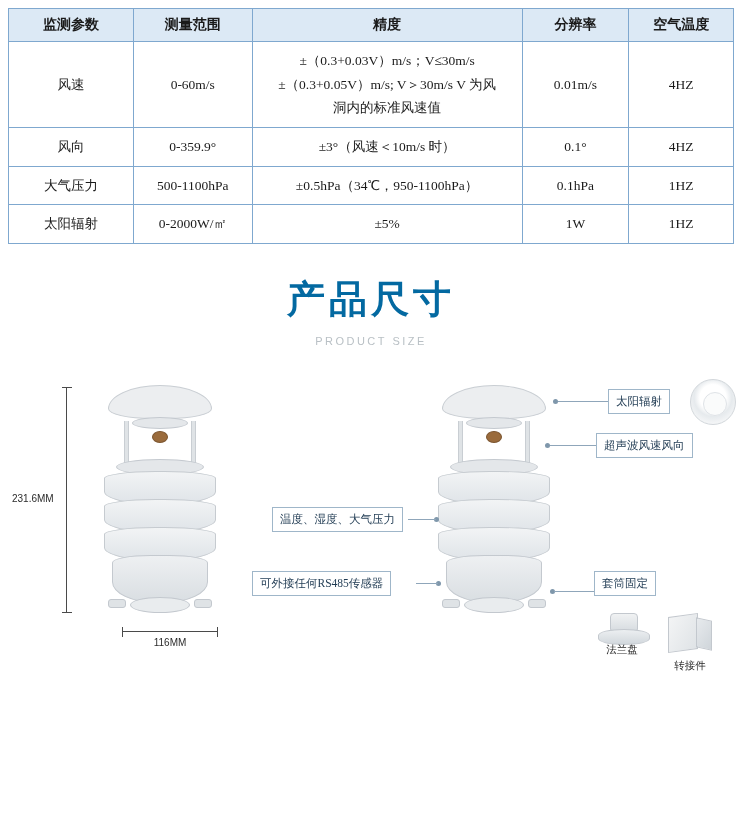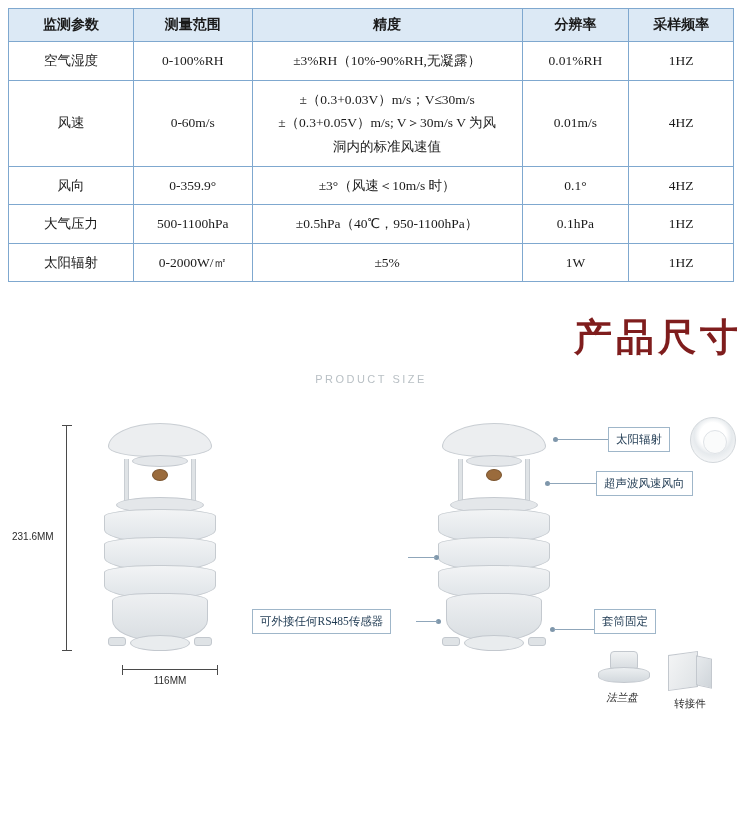"采样频率" th { text: 采样频率 -> 空气温度 }
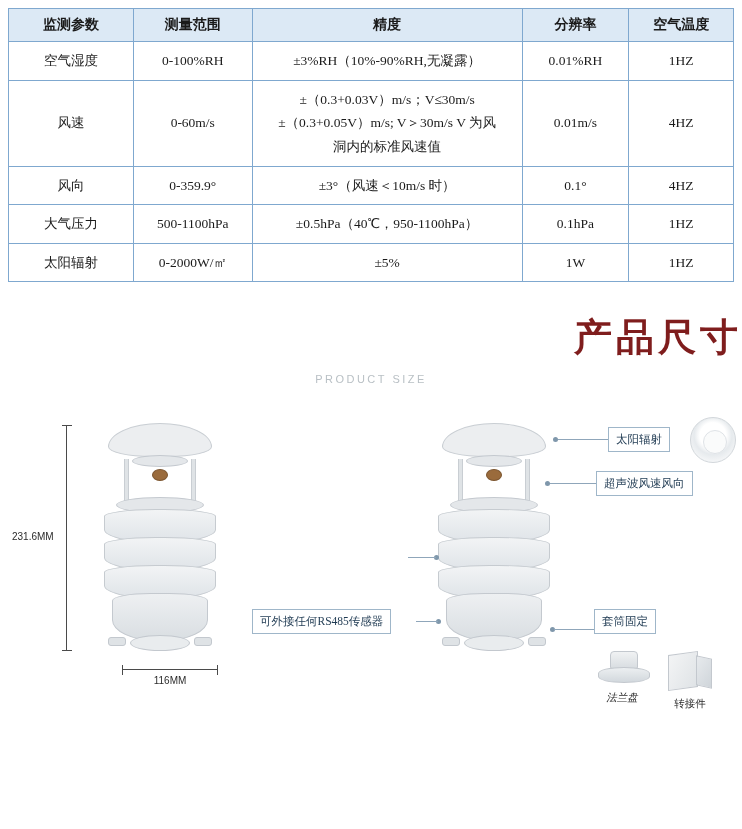"空气湿度" tr { html: <tr> <td>空气湿度</td> <td>0-100%RH</td> <td>±3%RH（10%-90%RH,无凝露）</td> <td>0.01%RH</td> <td>1HZ</td> </tr> -> none }
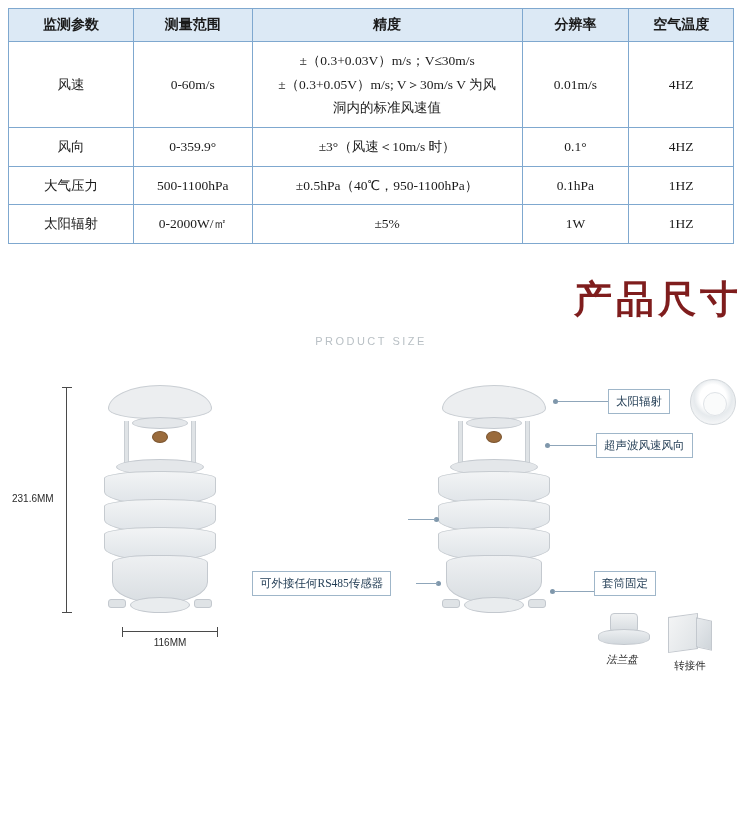"±0.5hPa（40℃，950-1100hPa）" td { text: 40 -> 34 }
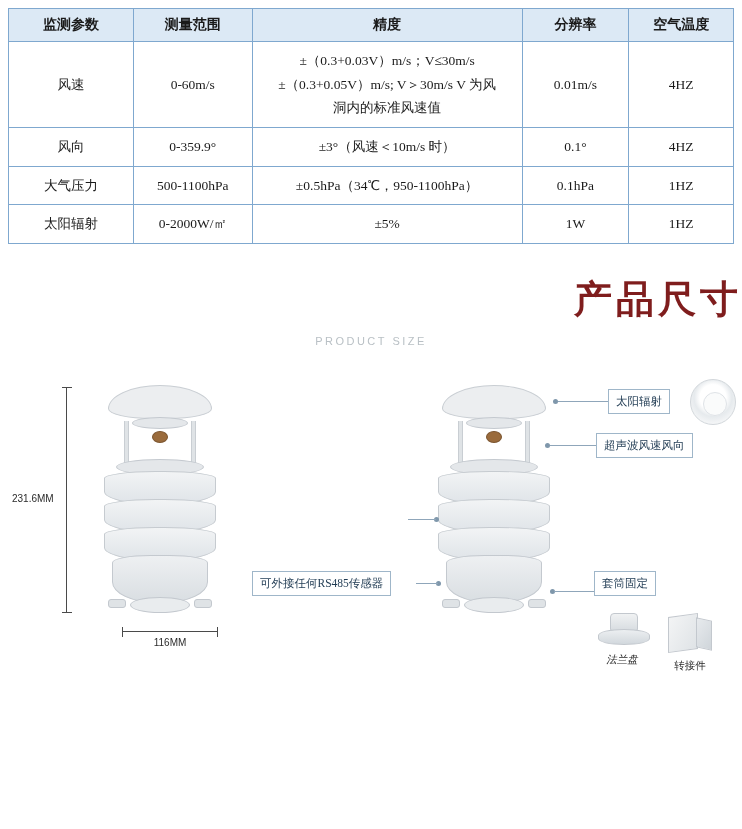"产品尺寸" .size-heading .cn { color: #7f1d1d -> #0369a1; text-align: right -> none }
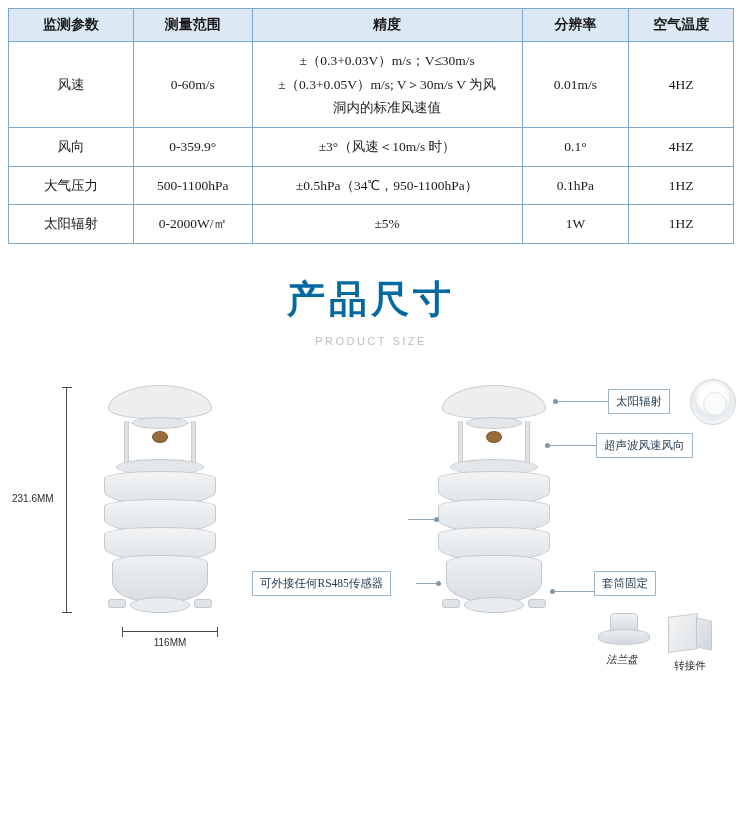"温度、湿度、大气压力" div.callout { html: none -> <div>温度、湿度、大气压力</div> }
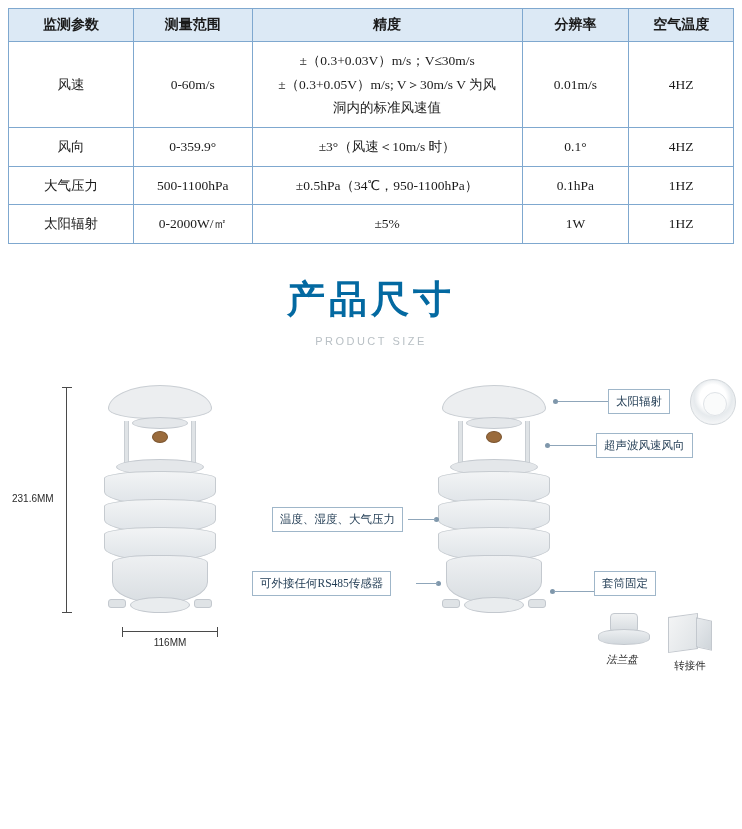"法兰盘" div.acc-caption { font-style: italic -> none; top: 280px -> 270px }
